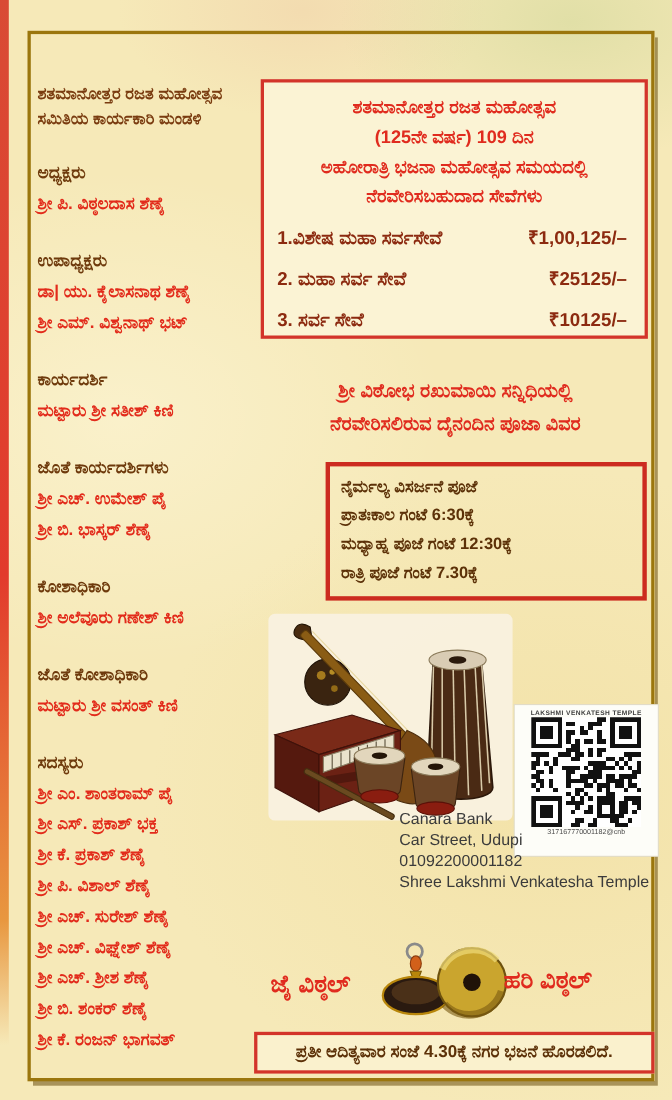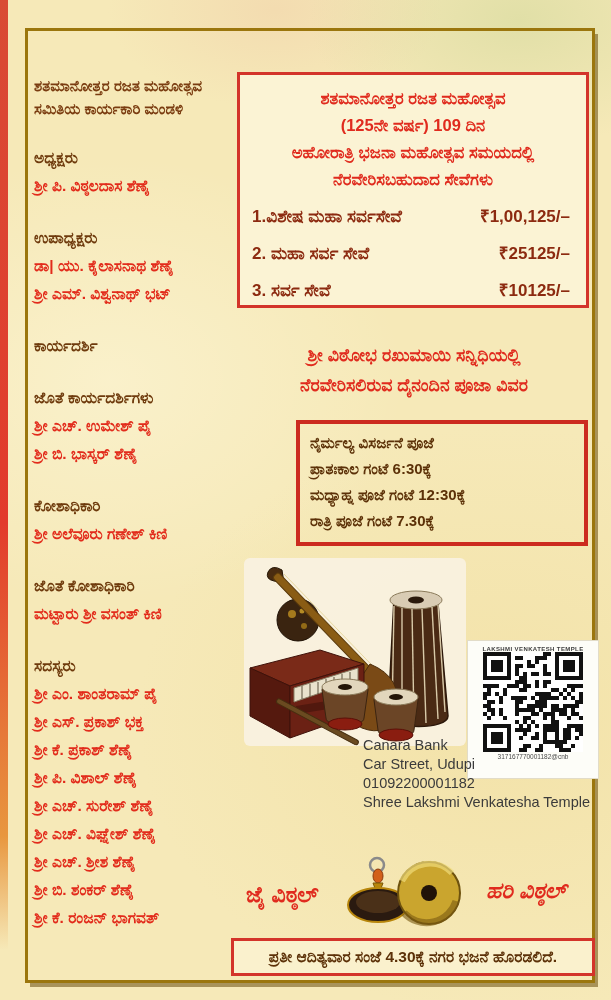"ಮಟ್ಟಾರು ಶ್ರೀ ಸತೀಶ್ ಕಿಣಿ" div.name { html: none -> <div>ಮಟ್ಟಾರು ಶ್ರೀ ಸತೀಶ್ ಕಿಣಿ</div> }
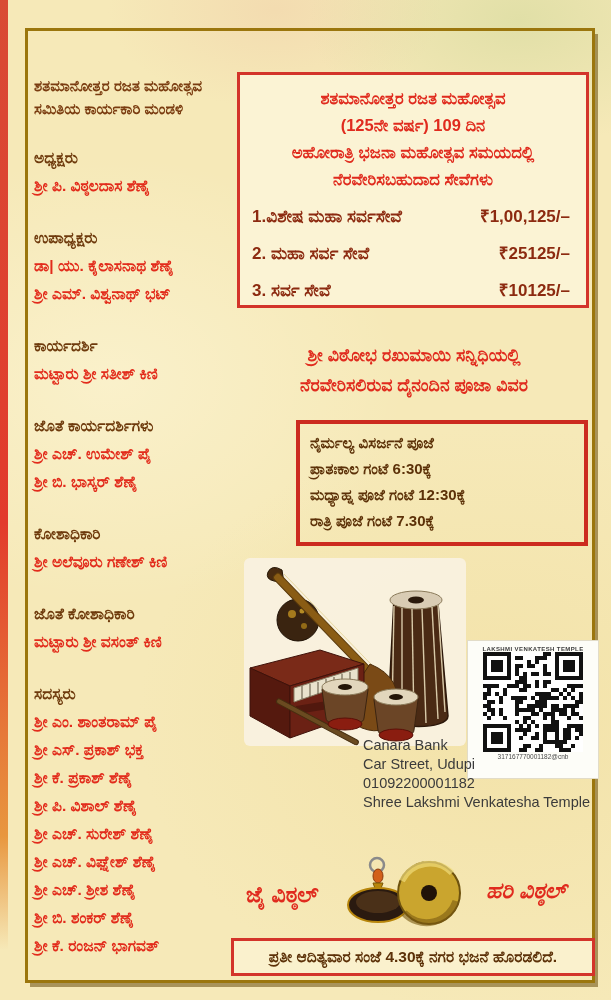"ಹರಿ ವಿಠ್ಠಲ್" .slogan.right { font-style: italic -> none; left: 486px -> 458px }
